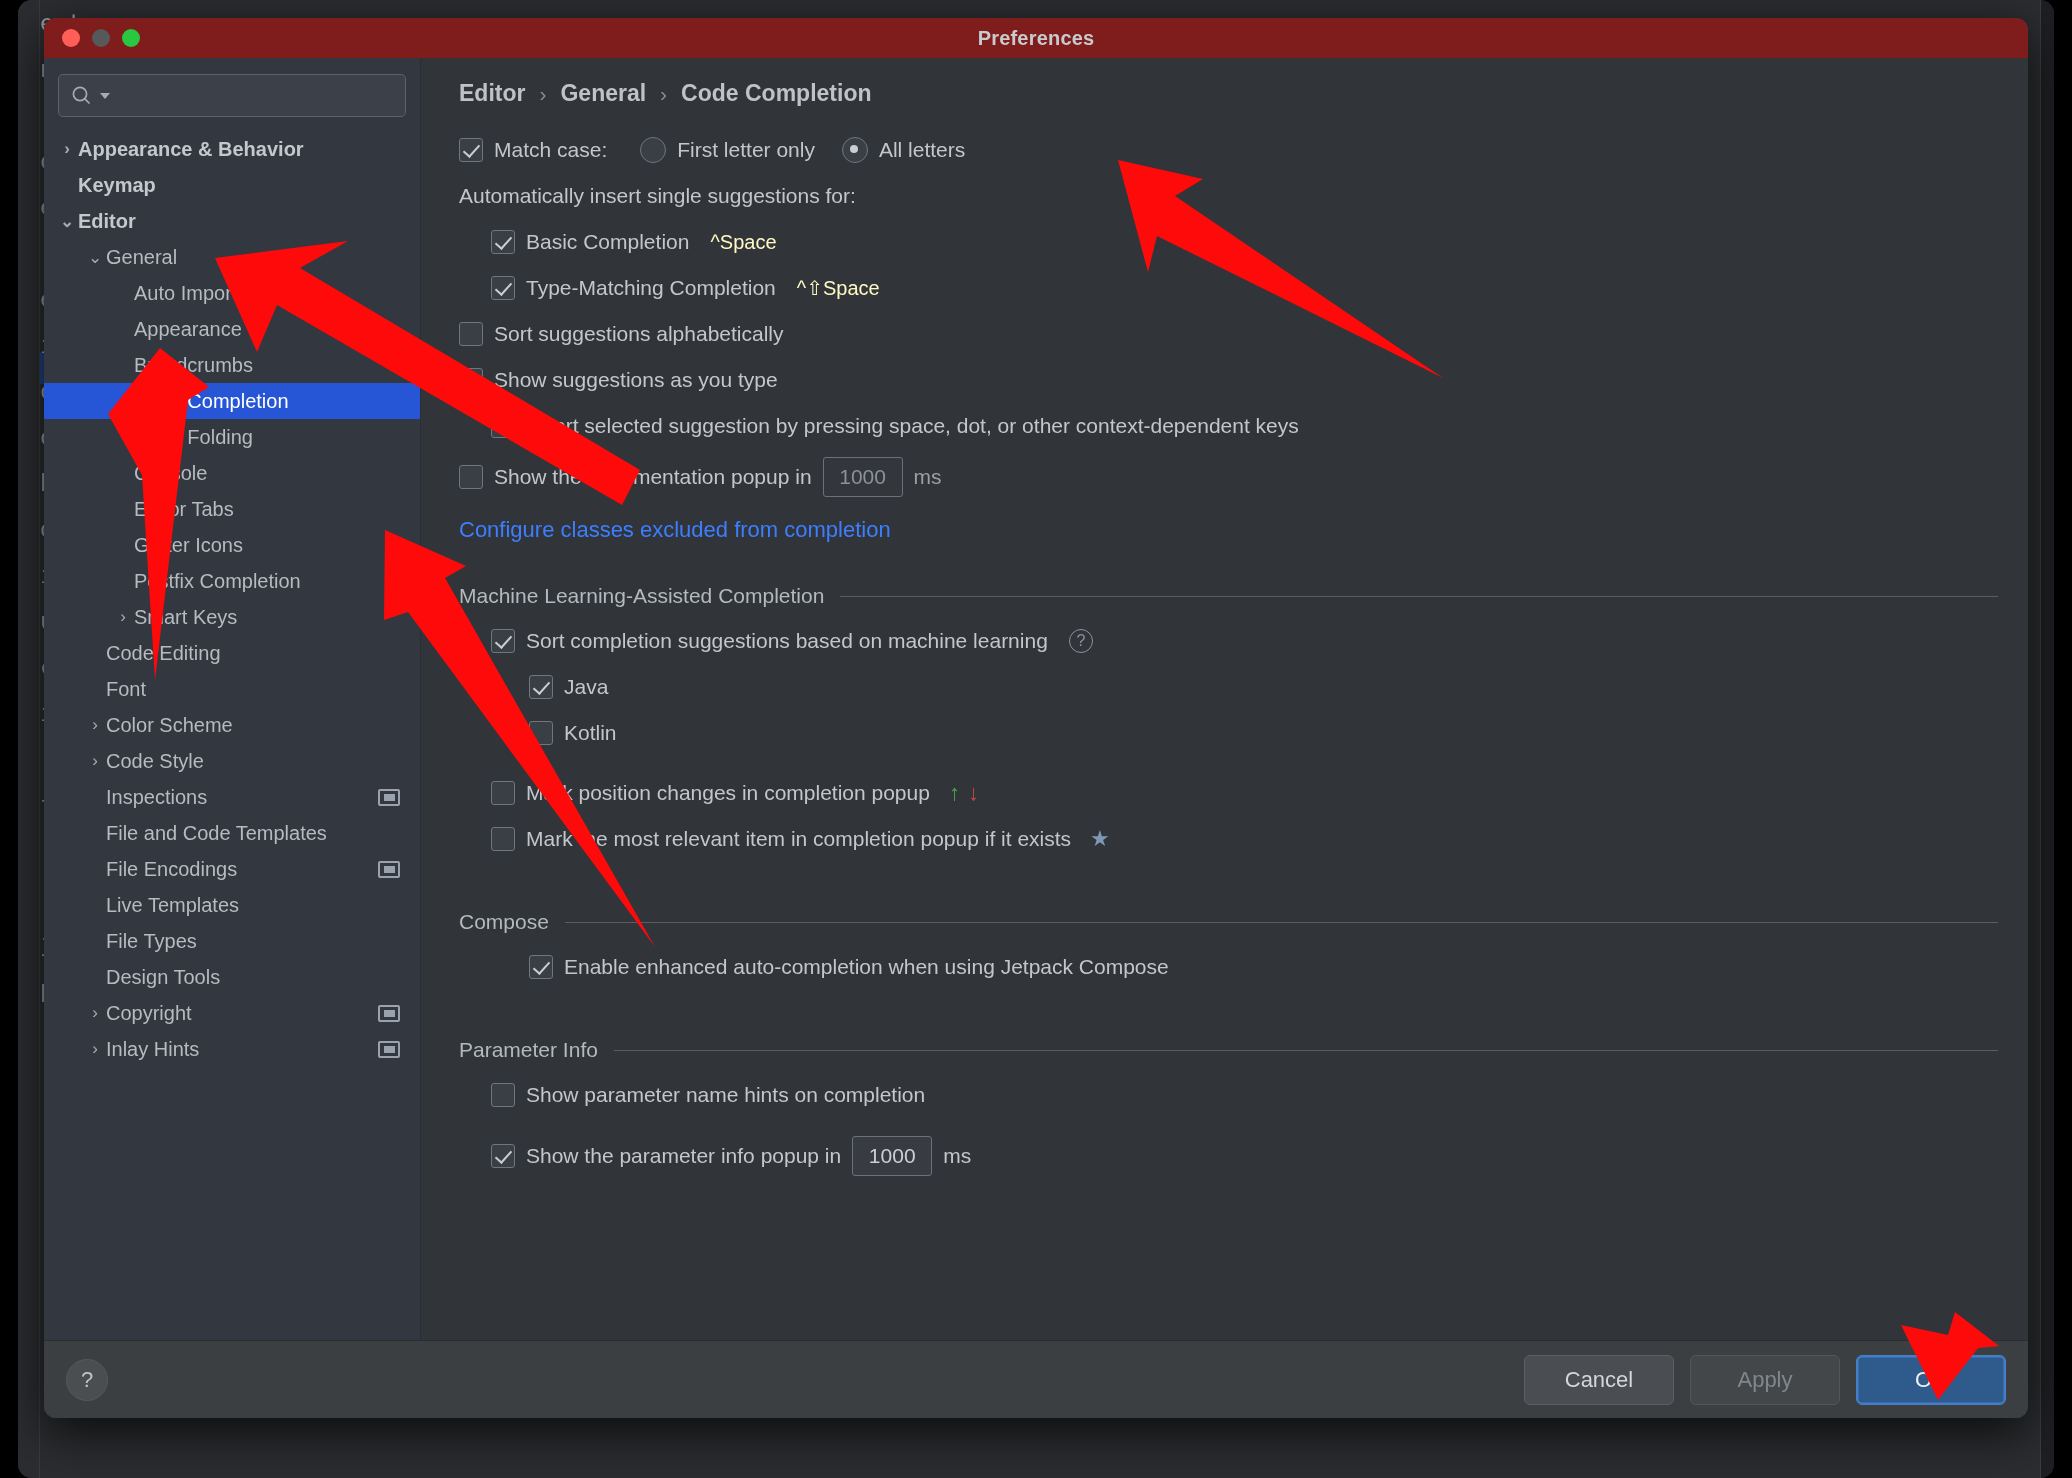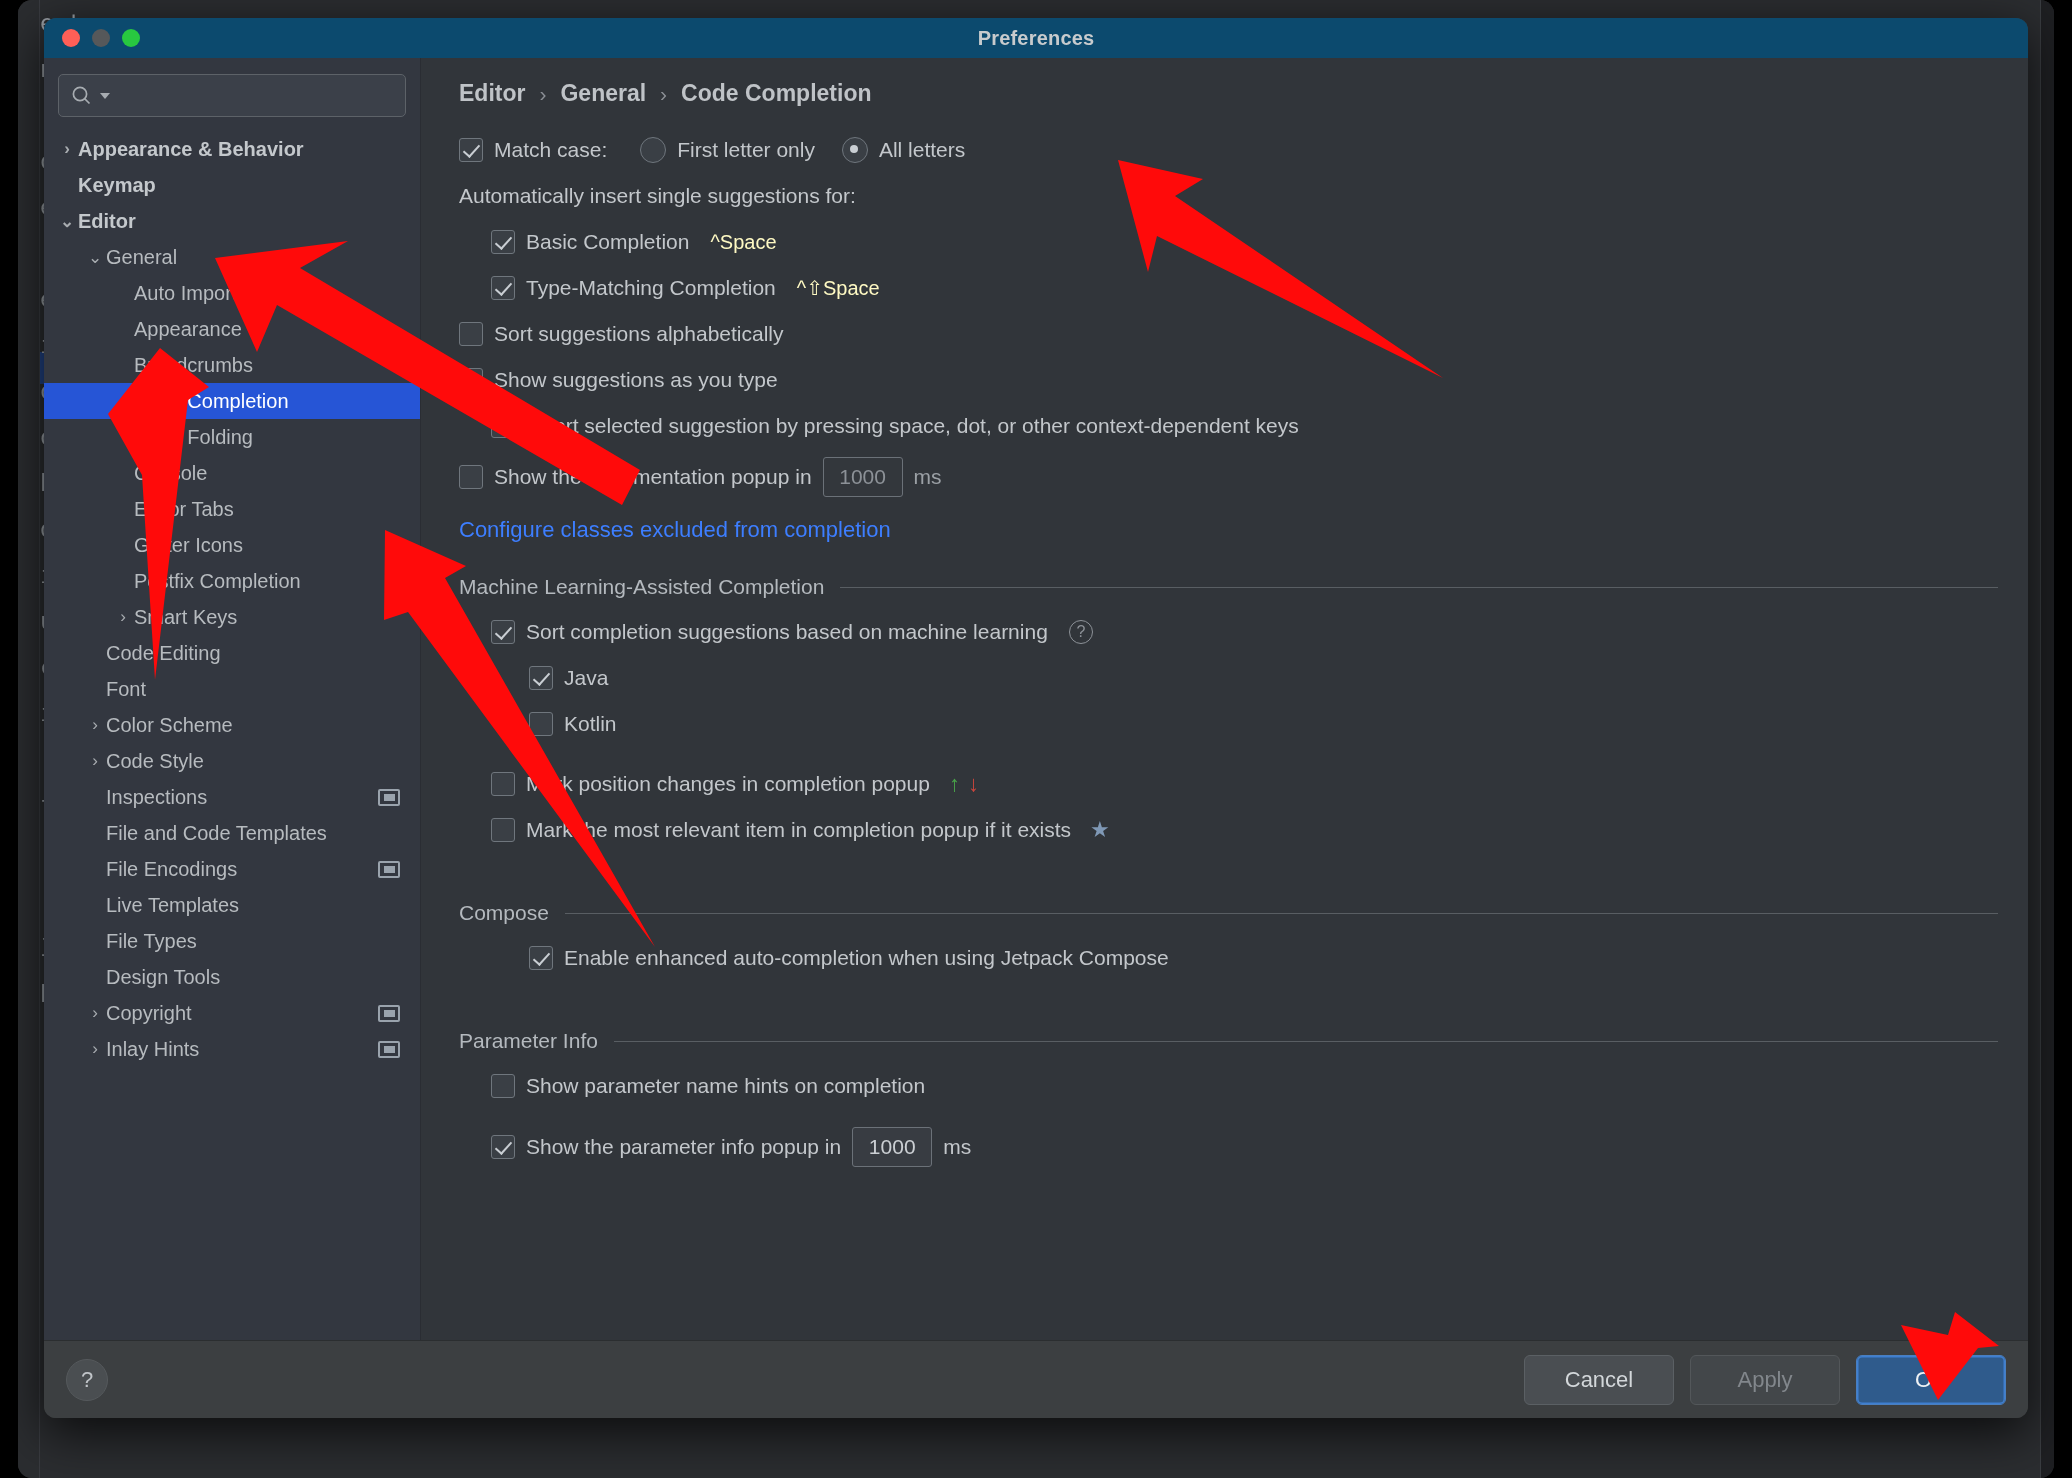"Preferences" .titlebar { background: #0c4a6e -> #7f1d1d }
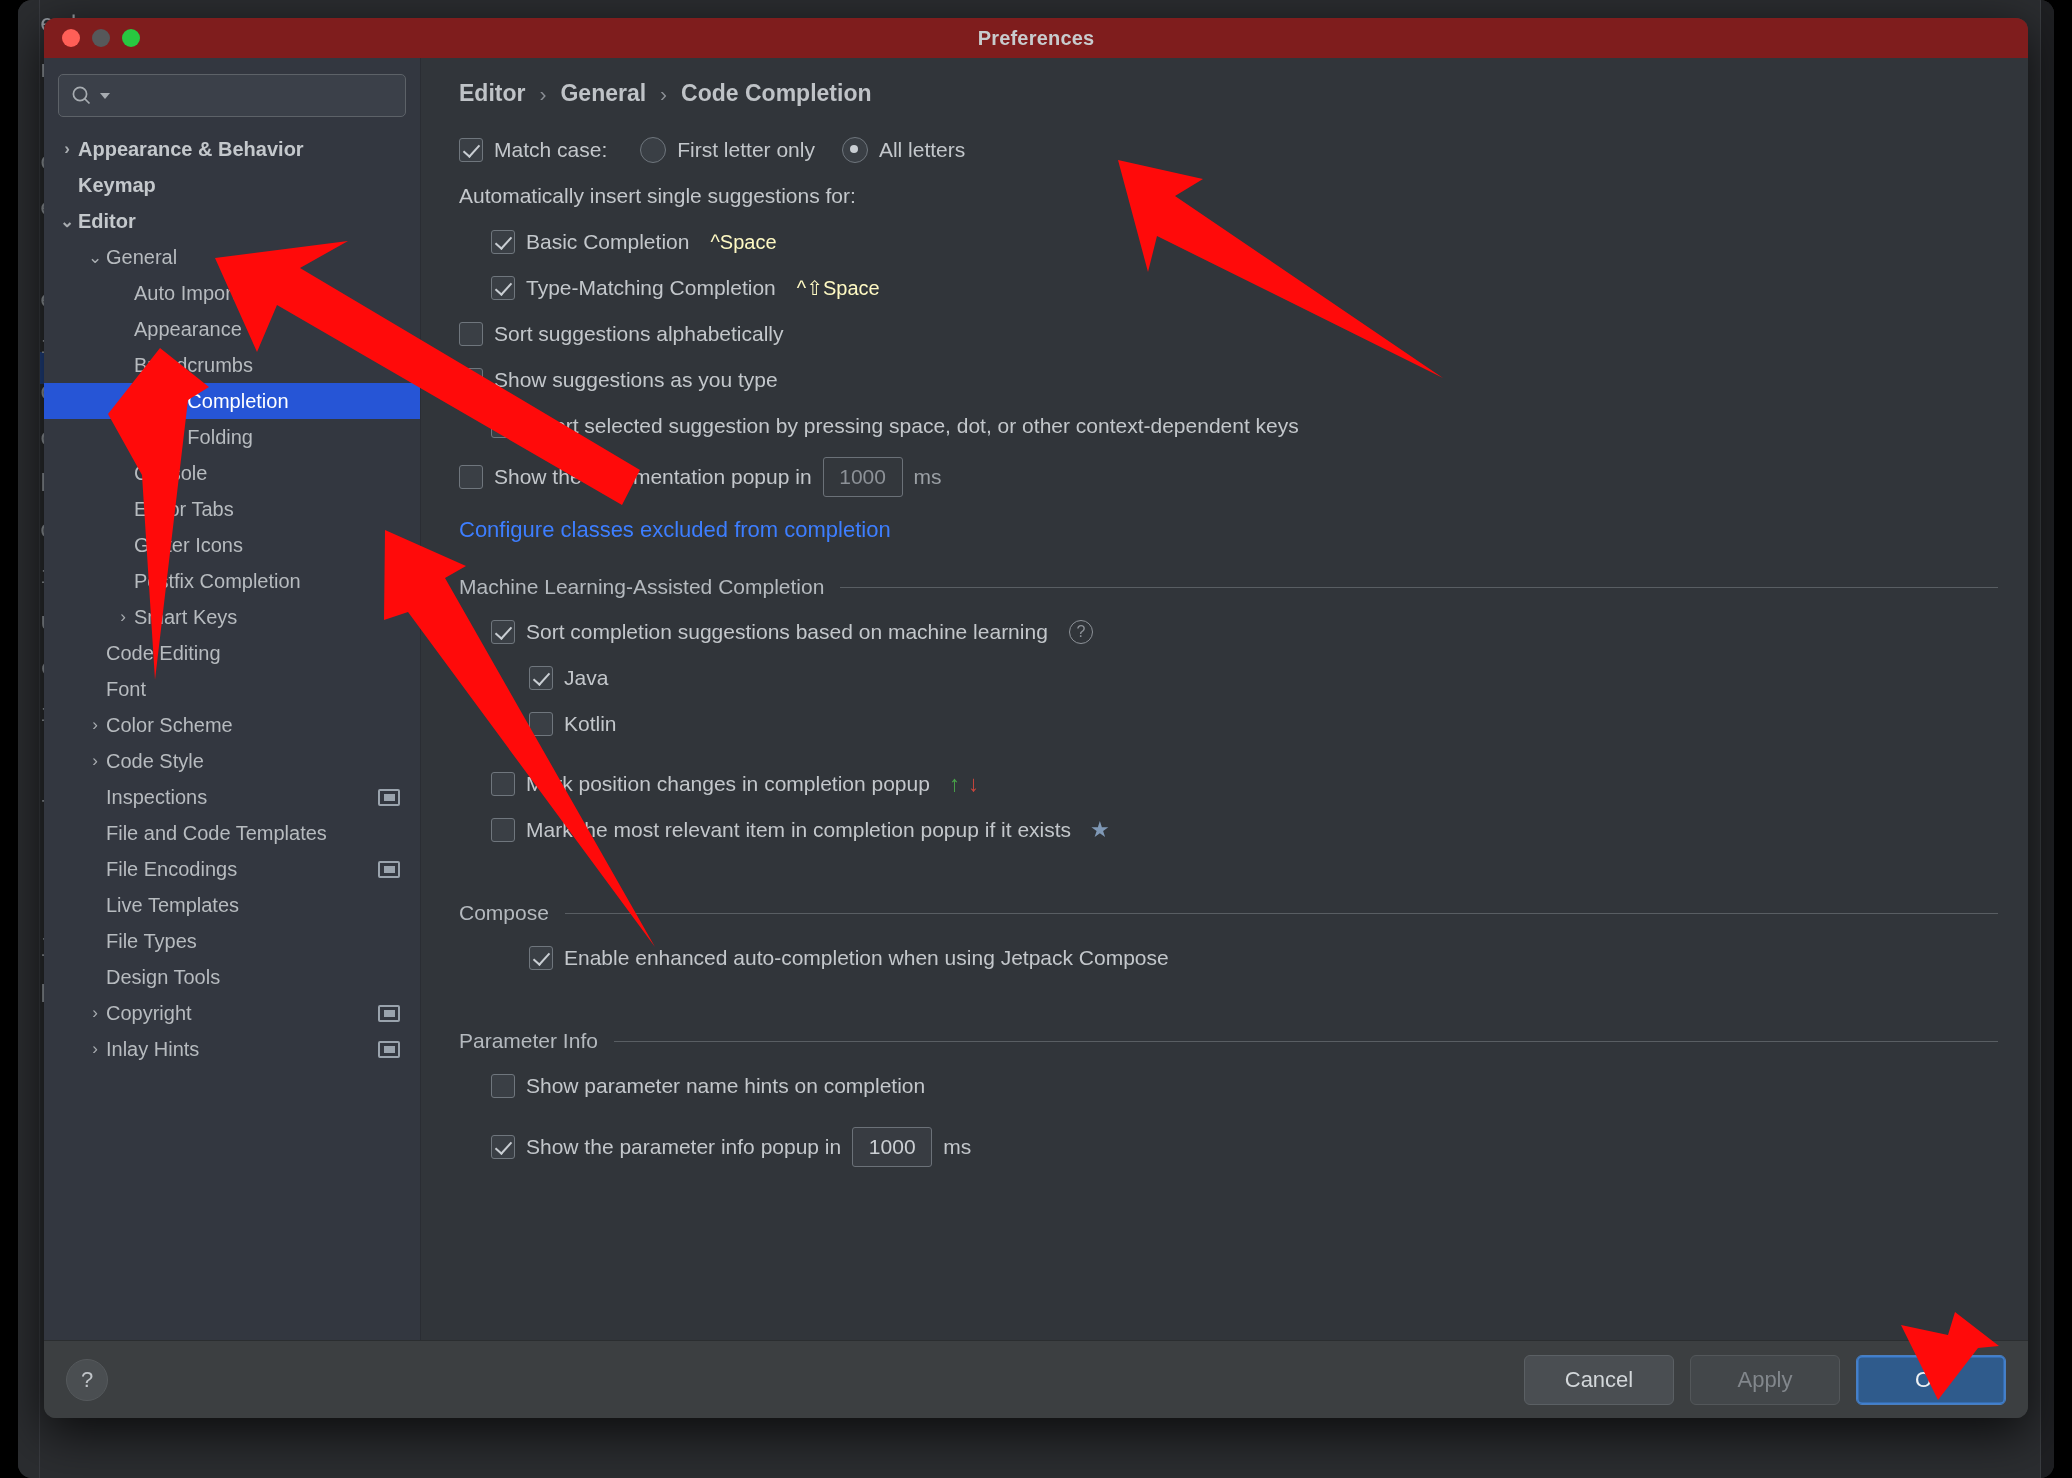"Machine Learning-Assisted Completion" .sect { margin: 28px 0 16px 0 -> 37px 0 16px 0 }
